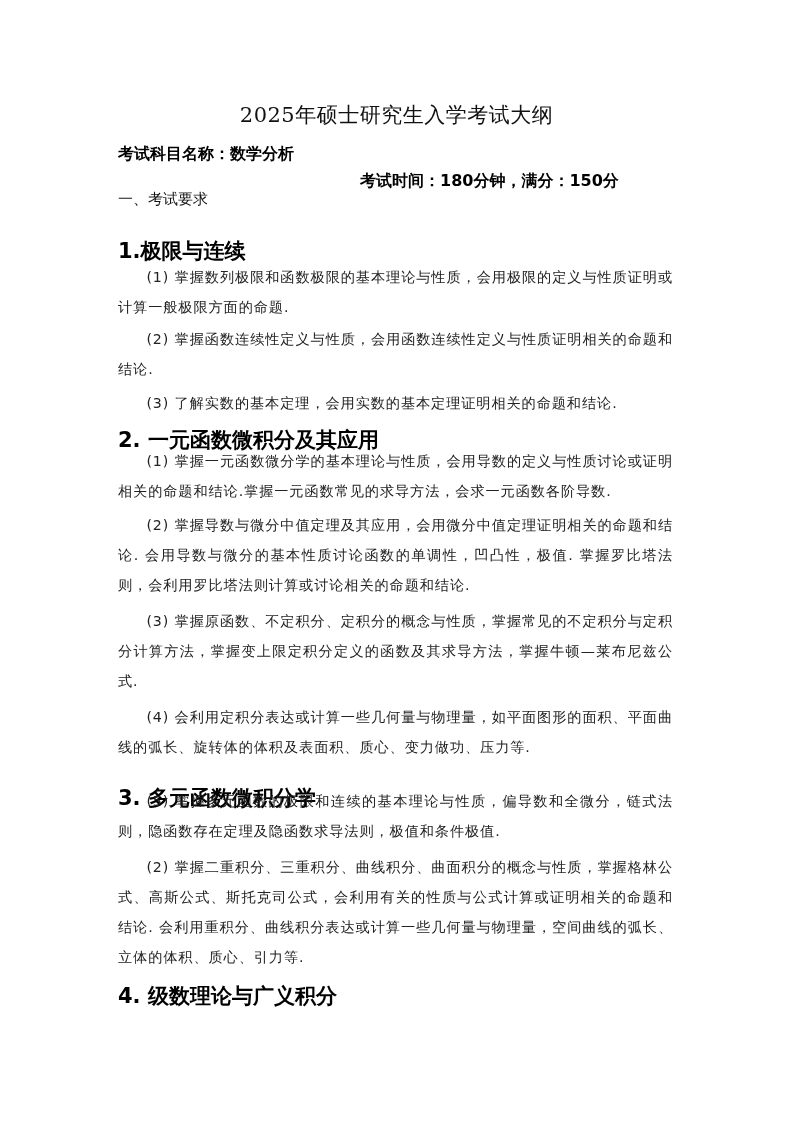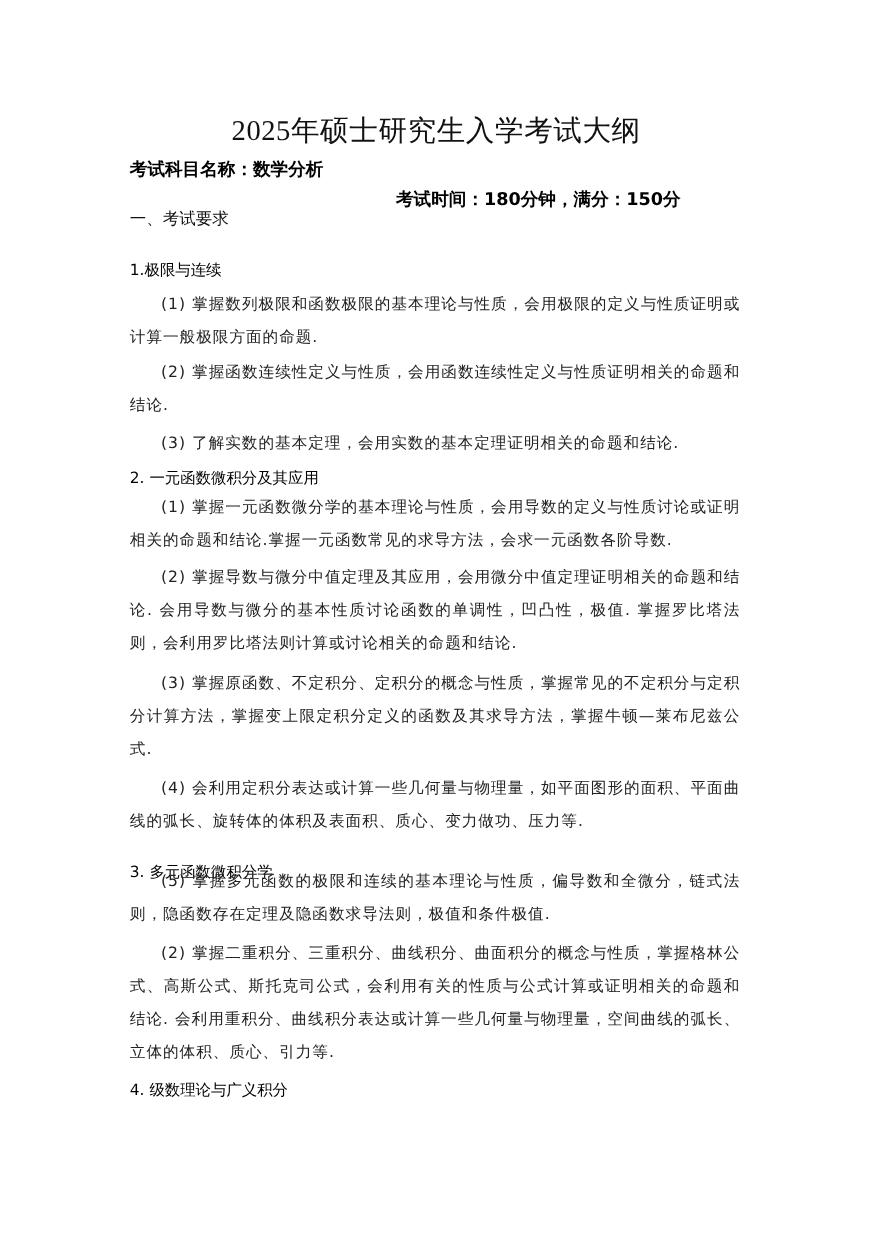"2025年硕士研究生入学考试大纲" .title { font-family: Liberation Serif, serif -> none; font-size: 26px -> 21px }
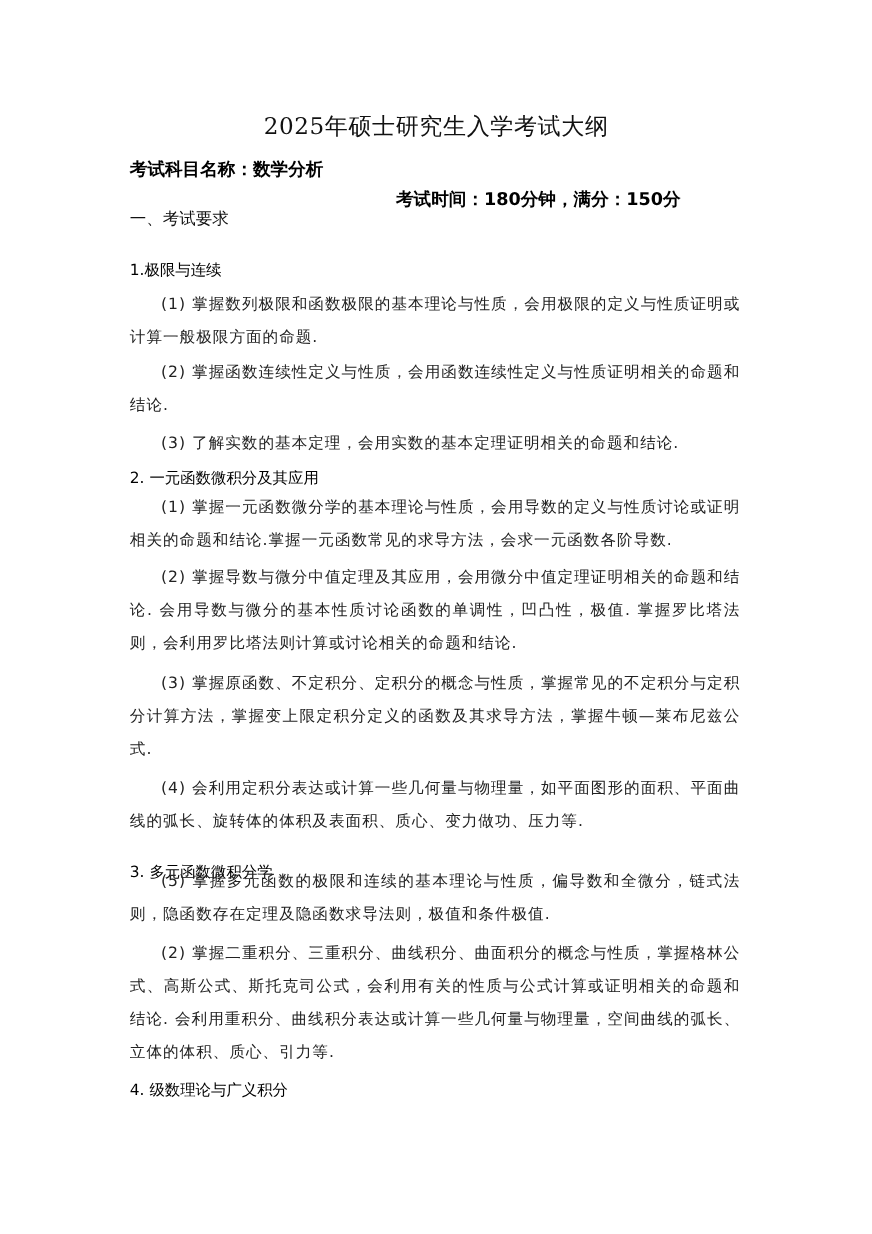"1.极限与连续" .h { font-size: 14px -> 21px; font-weight: normal -> bold }
